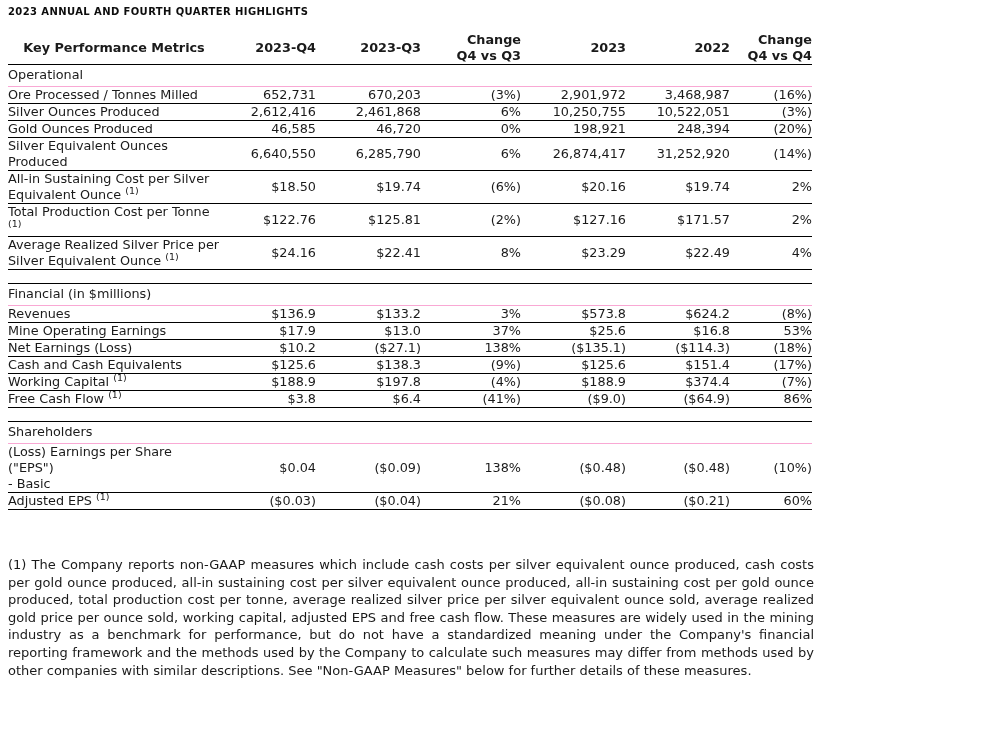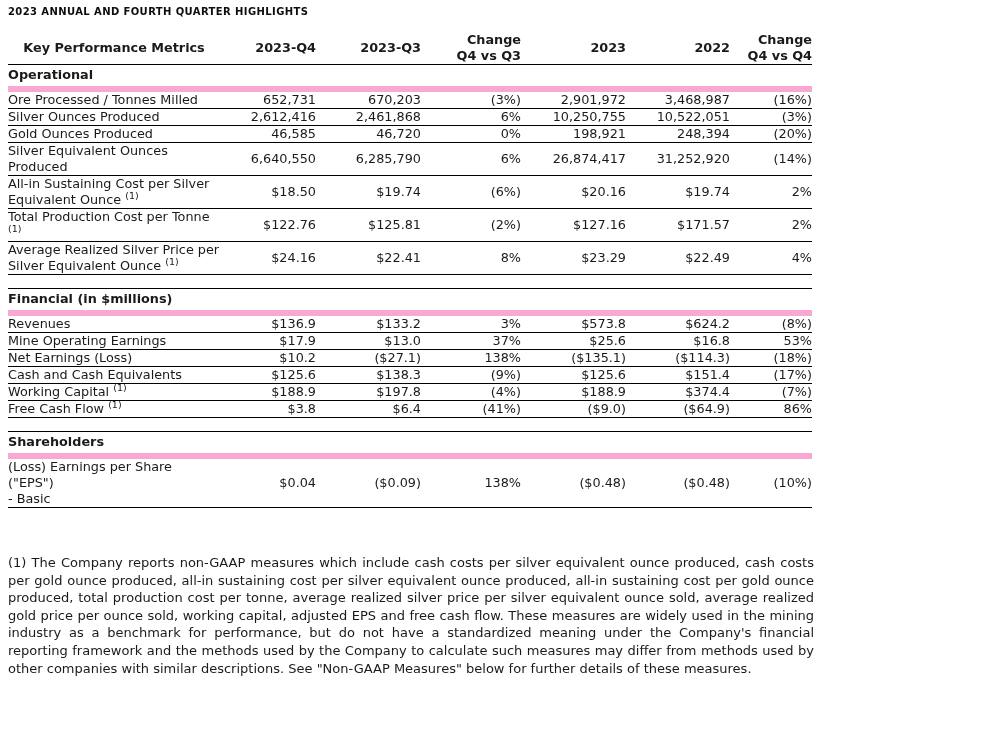"Operational" tr.section-row td { border-bottom: 6px solid #f9a8d4 -> 1px solid #f9a8d4; font-weight: bold -> normal }
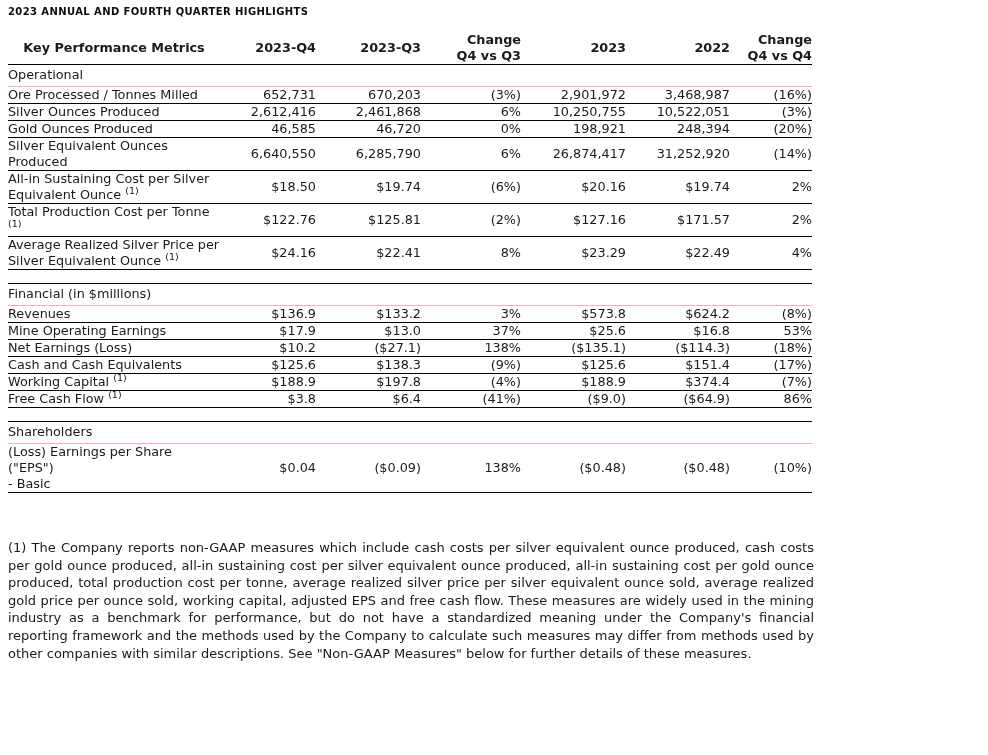"Adjusted EPS (1)" tr { html: none -> <tr> <td>Adjusted EPS <sup>(1)</sup></td> <td>($0.03)</td> <td>($0.04)</td> <td>21%</td> <td>($0.08)</td> <td>($0.21)</td> <td>60%</td> </tr> }
